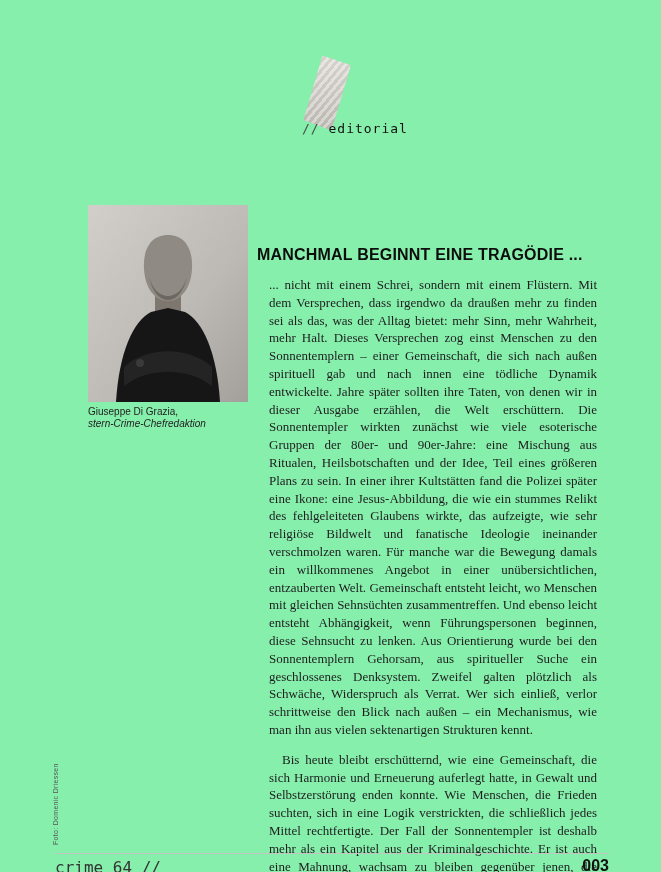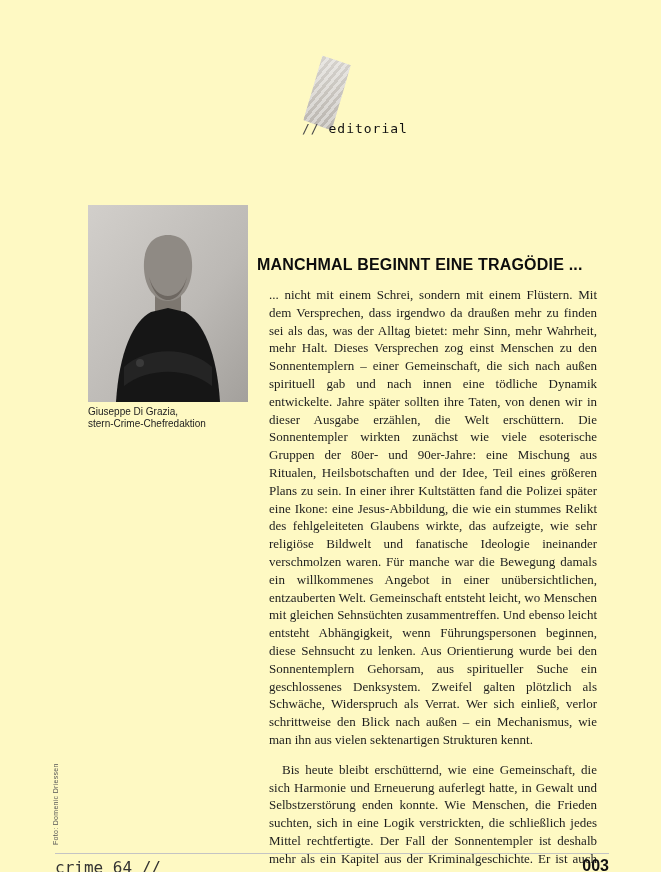"// editorial" .page { background: #fef9c3 -> #86efac }
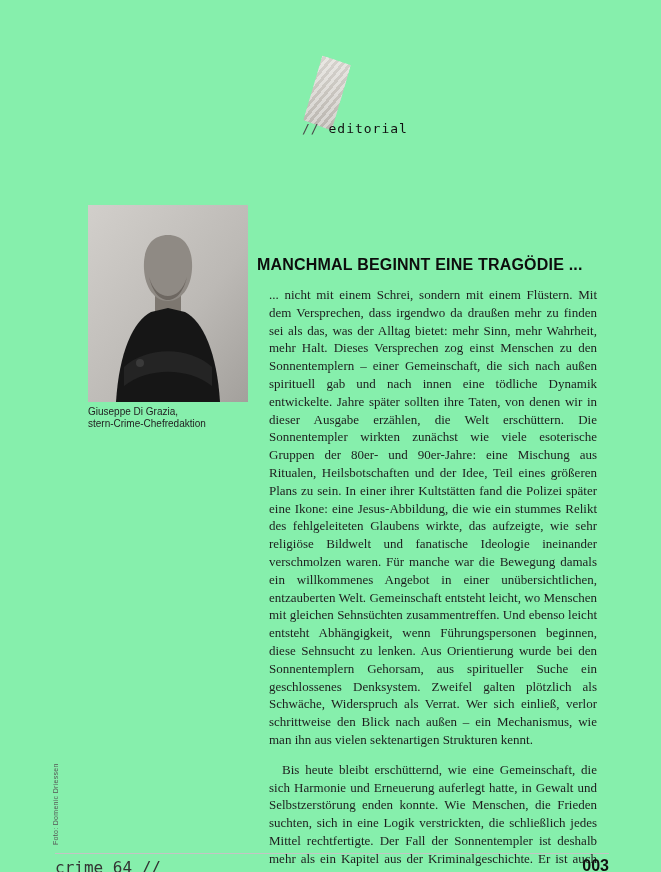"MANCHMAL BEGINNT EINE TRAGÖDIE ..." .headline { margin: 10px 0 10px 0 -> 0 0 10px 0 }
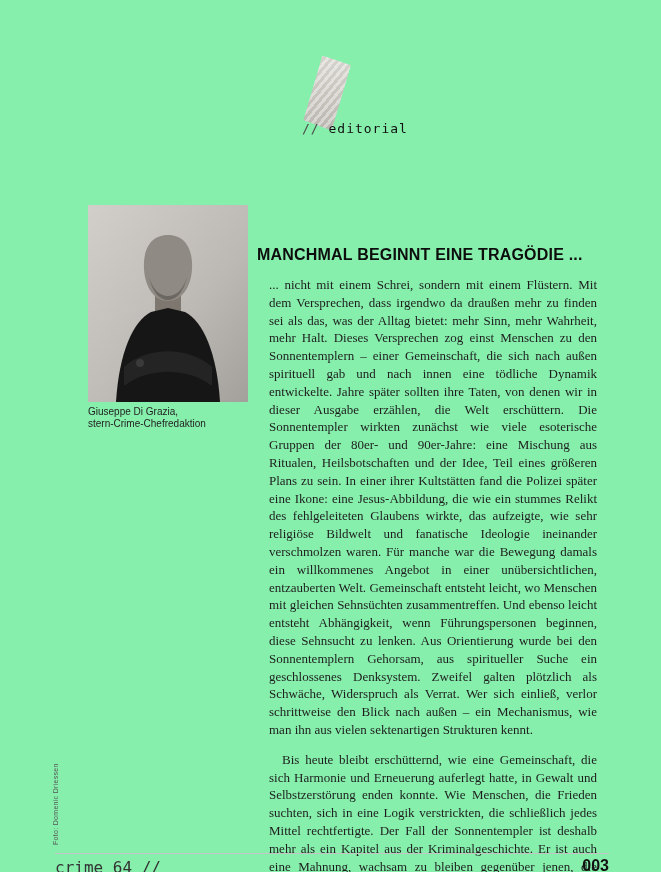"stern-Crime-Chefredaktion" .caption .role { font-style: none -> italic }
